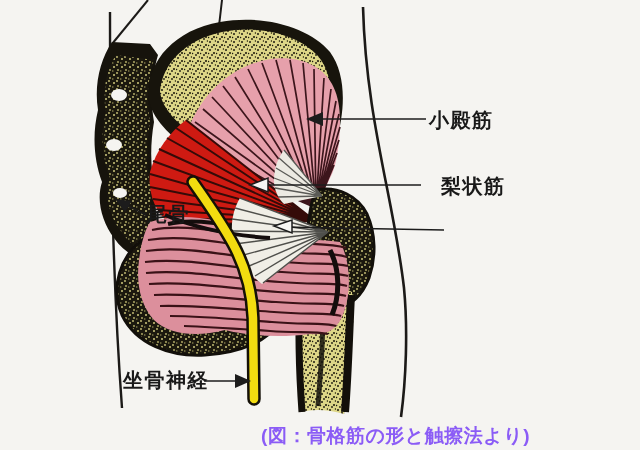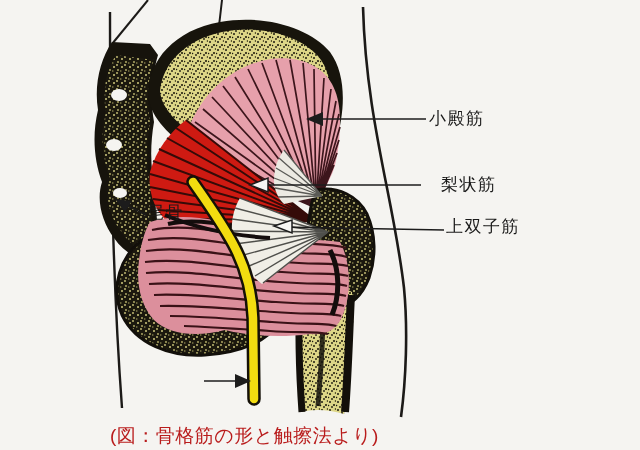"小殿筋" .anno-label { font-size: 17px -> 20px; font-weight: 400 -> 700 }
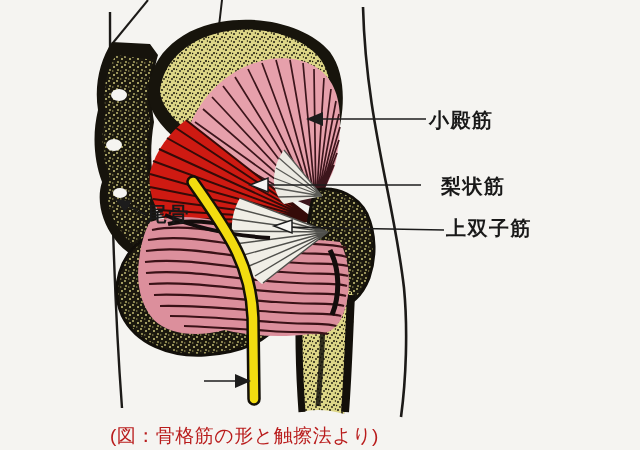"上双子筋" div.anno-label { html: <div>上双子筋</div> -> none }
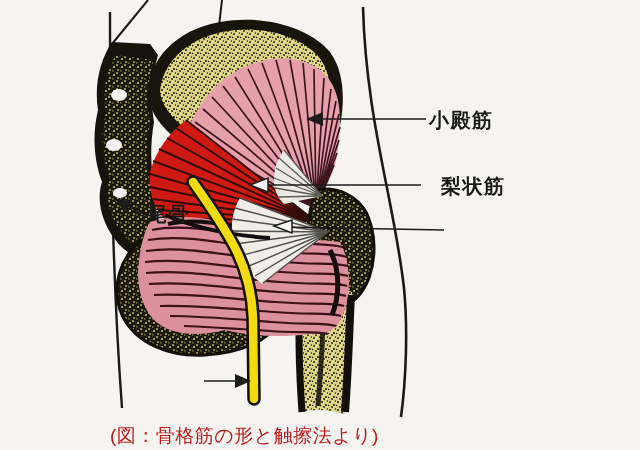"坐骨神経" div.anno-label { html: none -> <div>坐骨神経</div> }
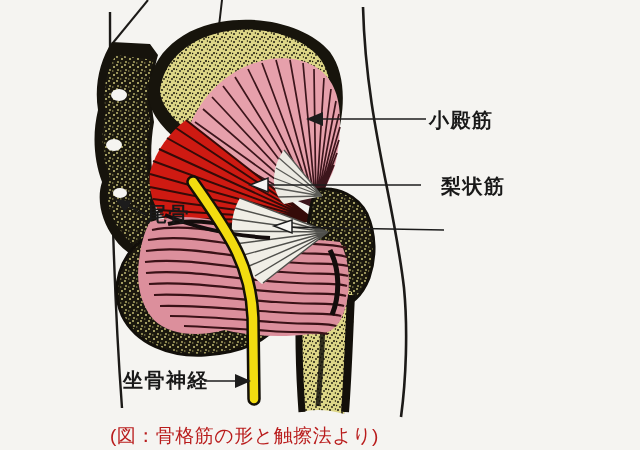"(図：骨格筋の形と触擦法より)" .caption { color: #b91c1c -> #8b5cf6; font-weight: 400 -> 700; text-align: left -> right }
